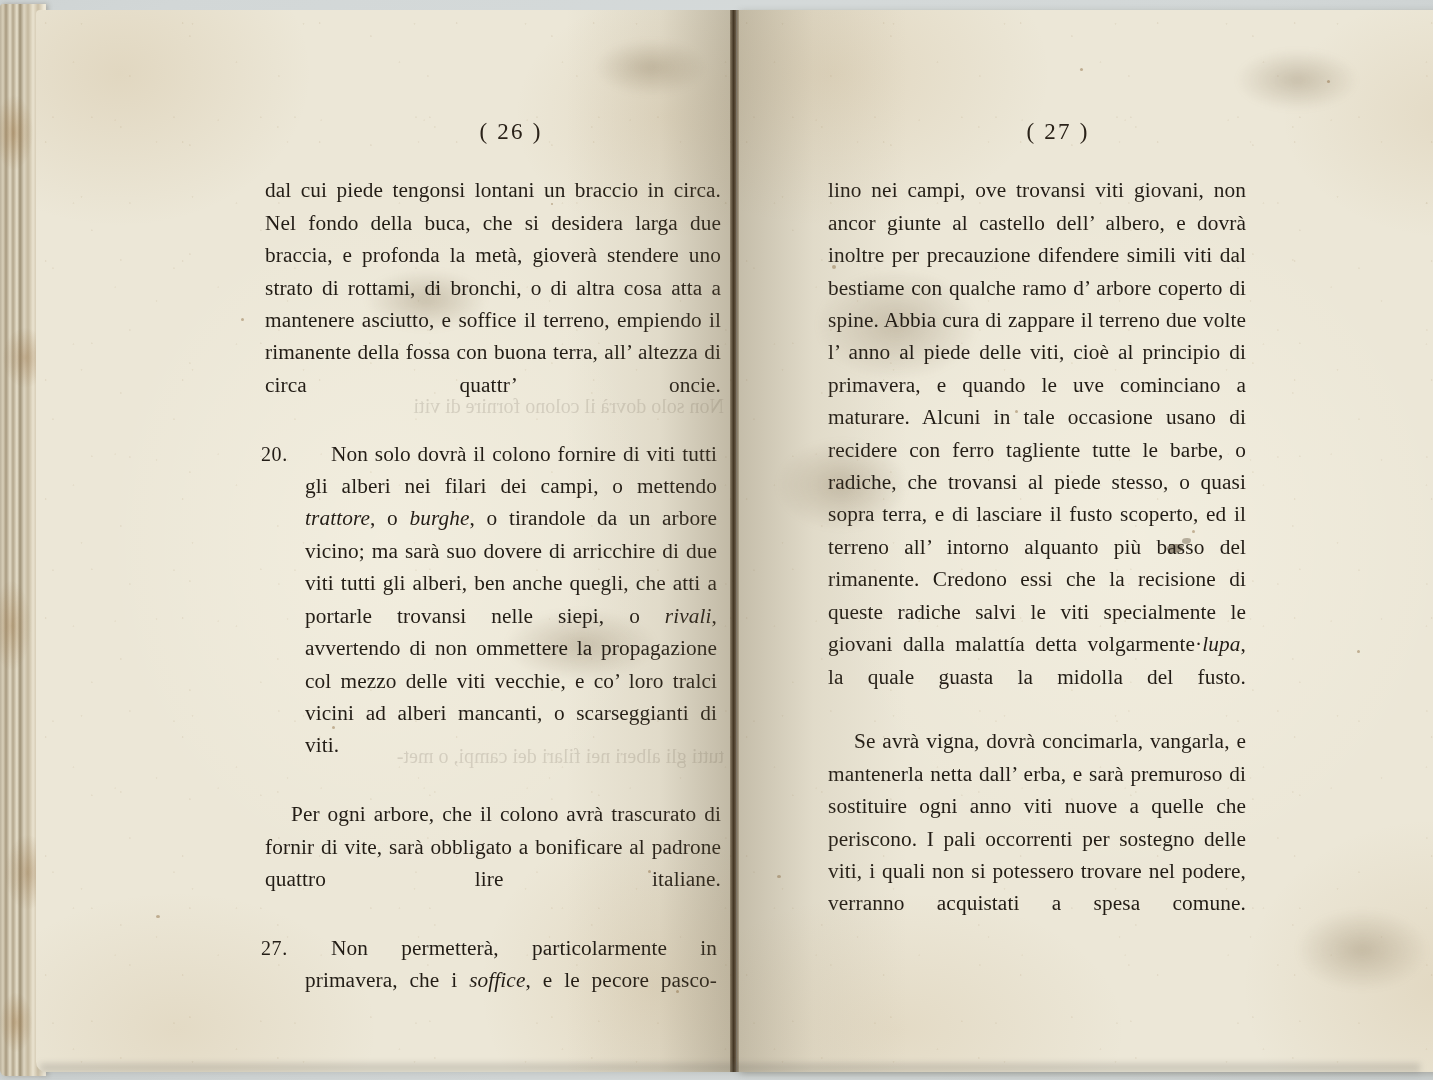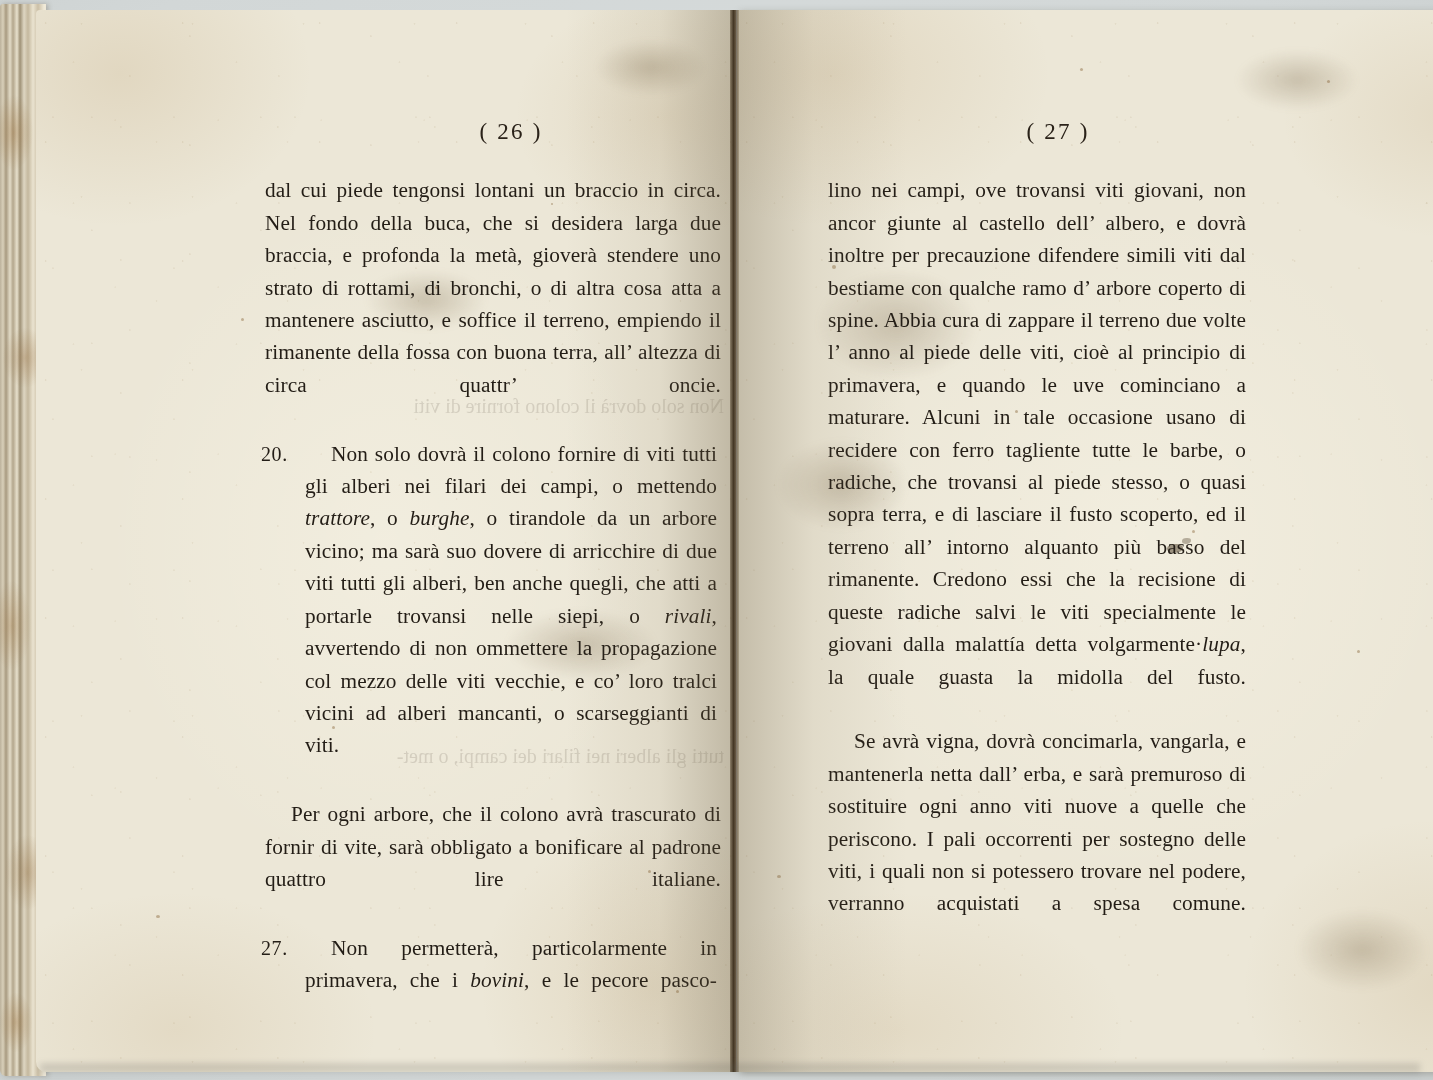"bovini" span.it { text: bovini -> soffice }
